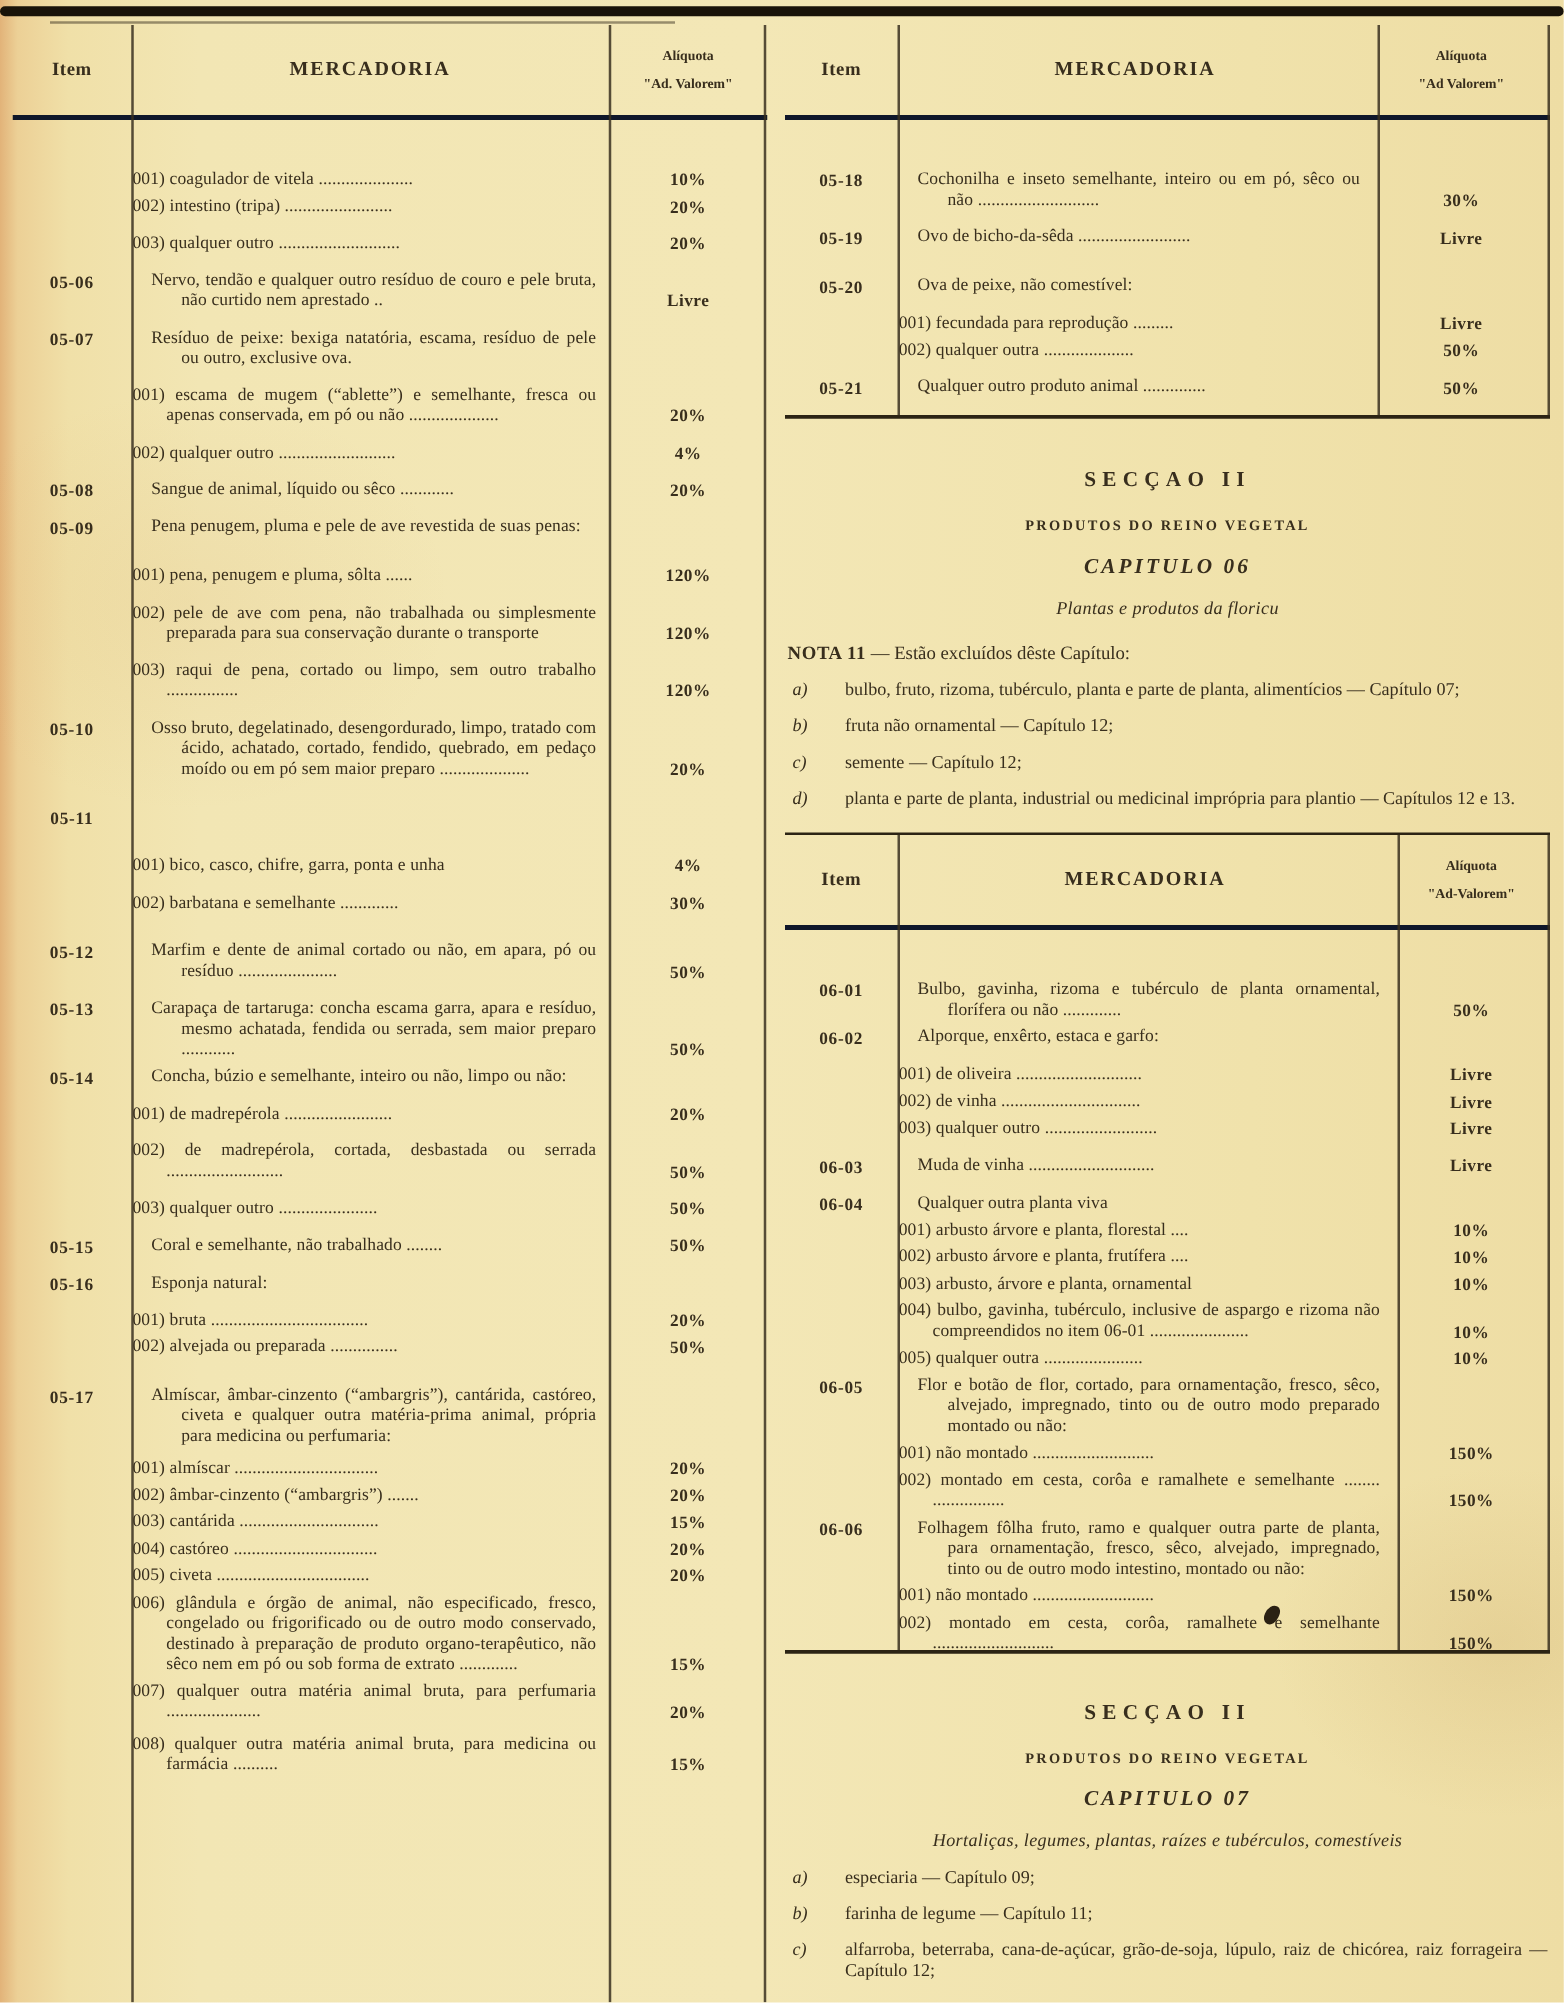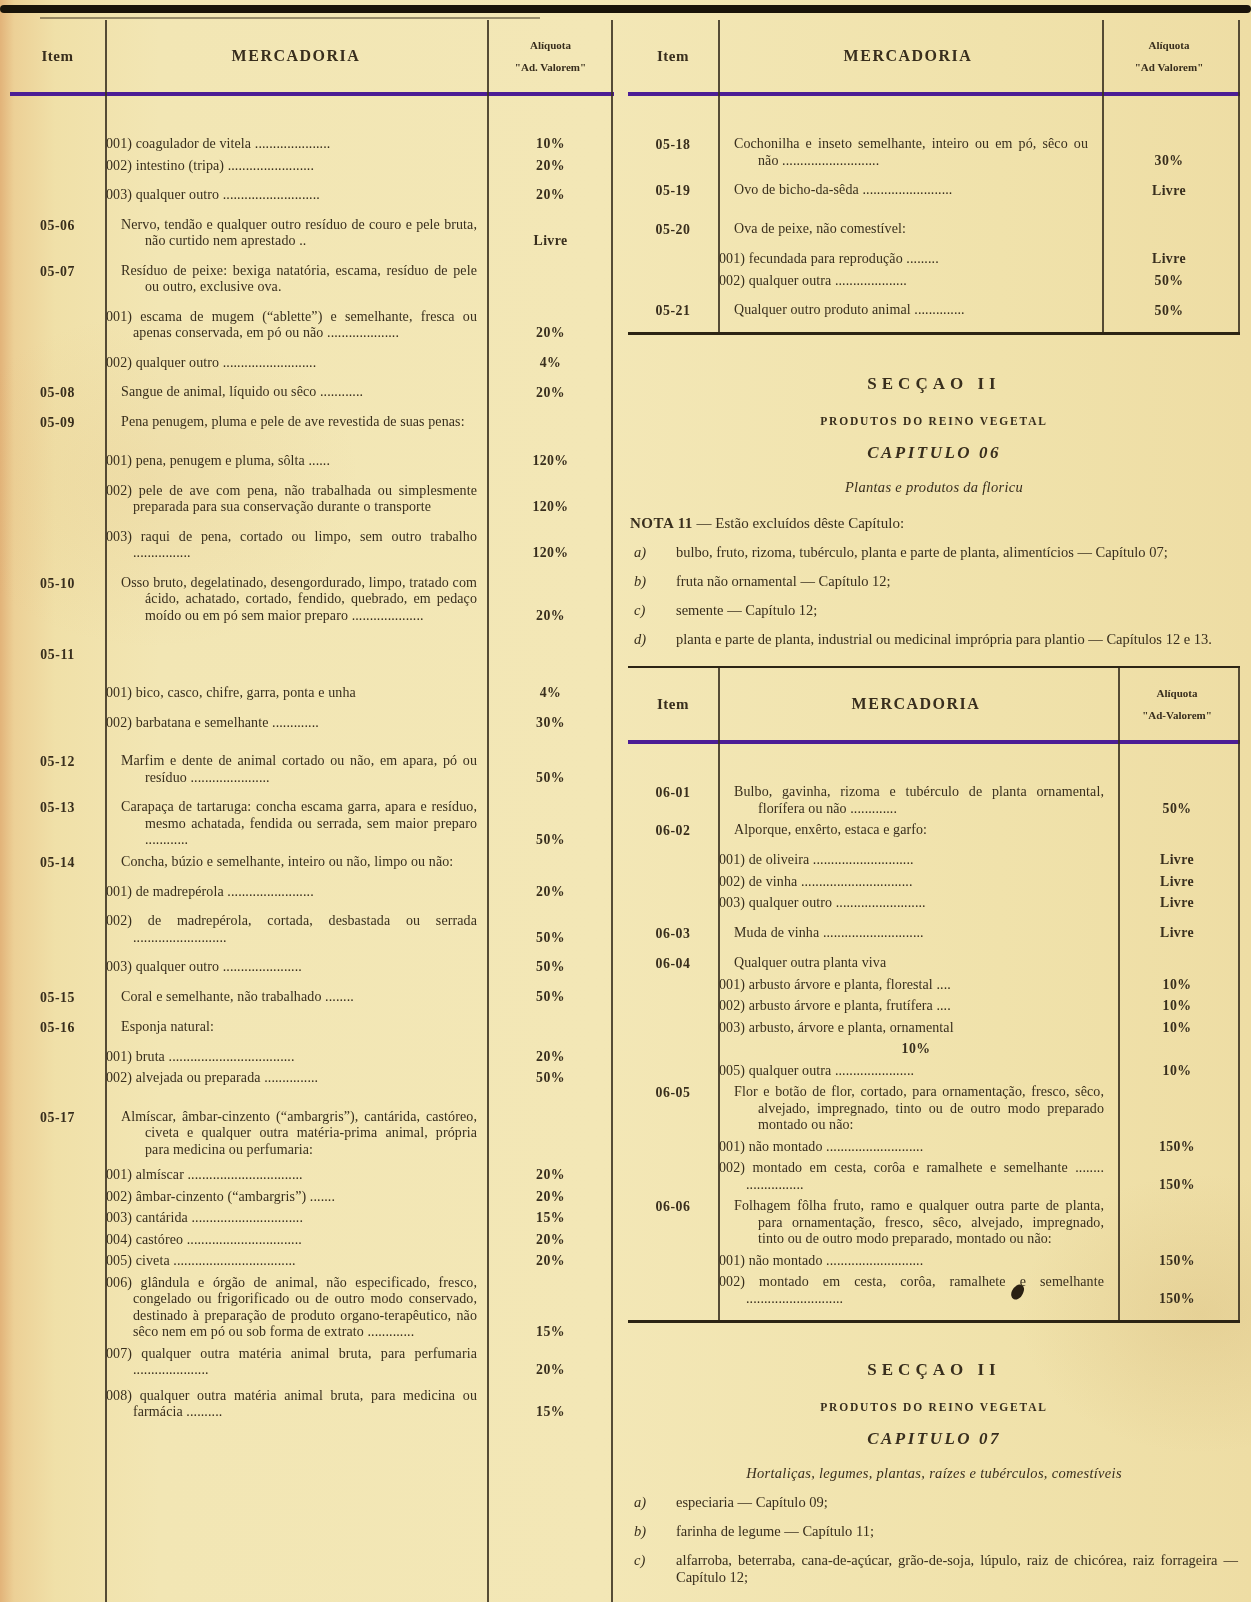"Item" .thead { border-bottom: 4px solid #4c1d95 -> 4px solid #0f172a }
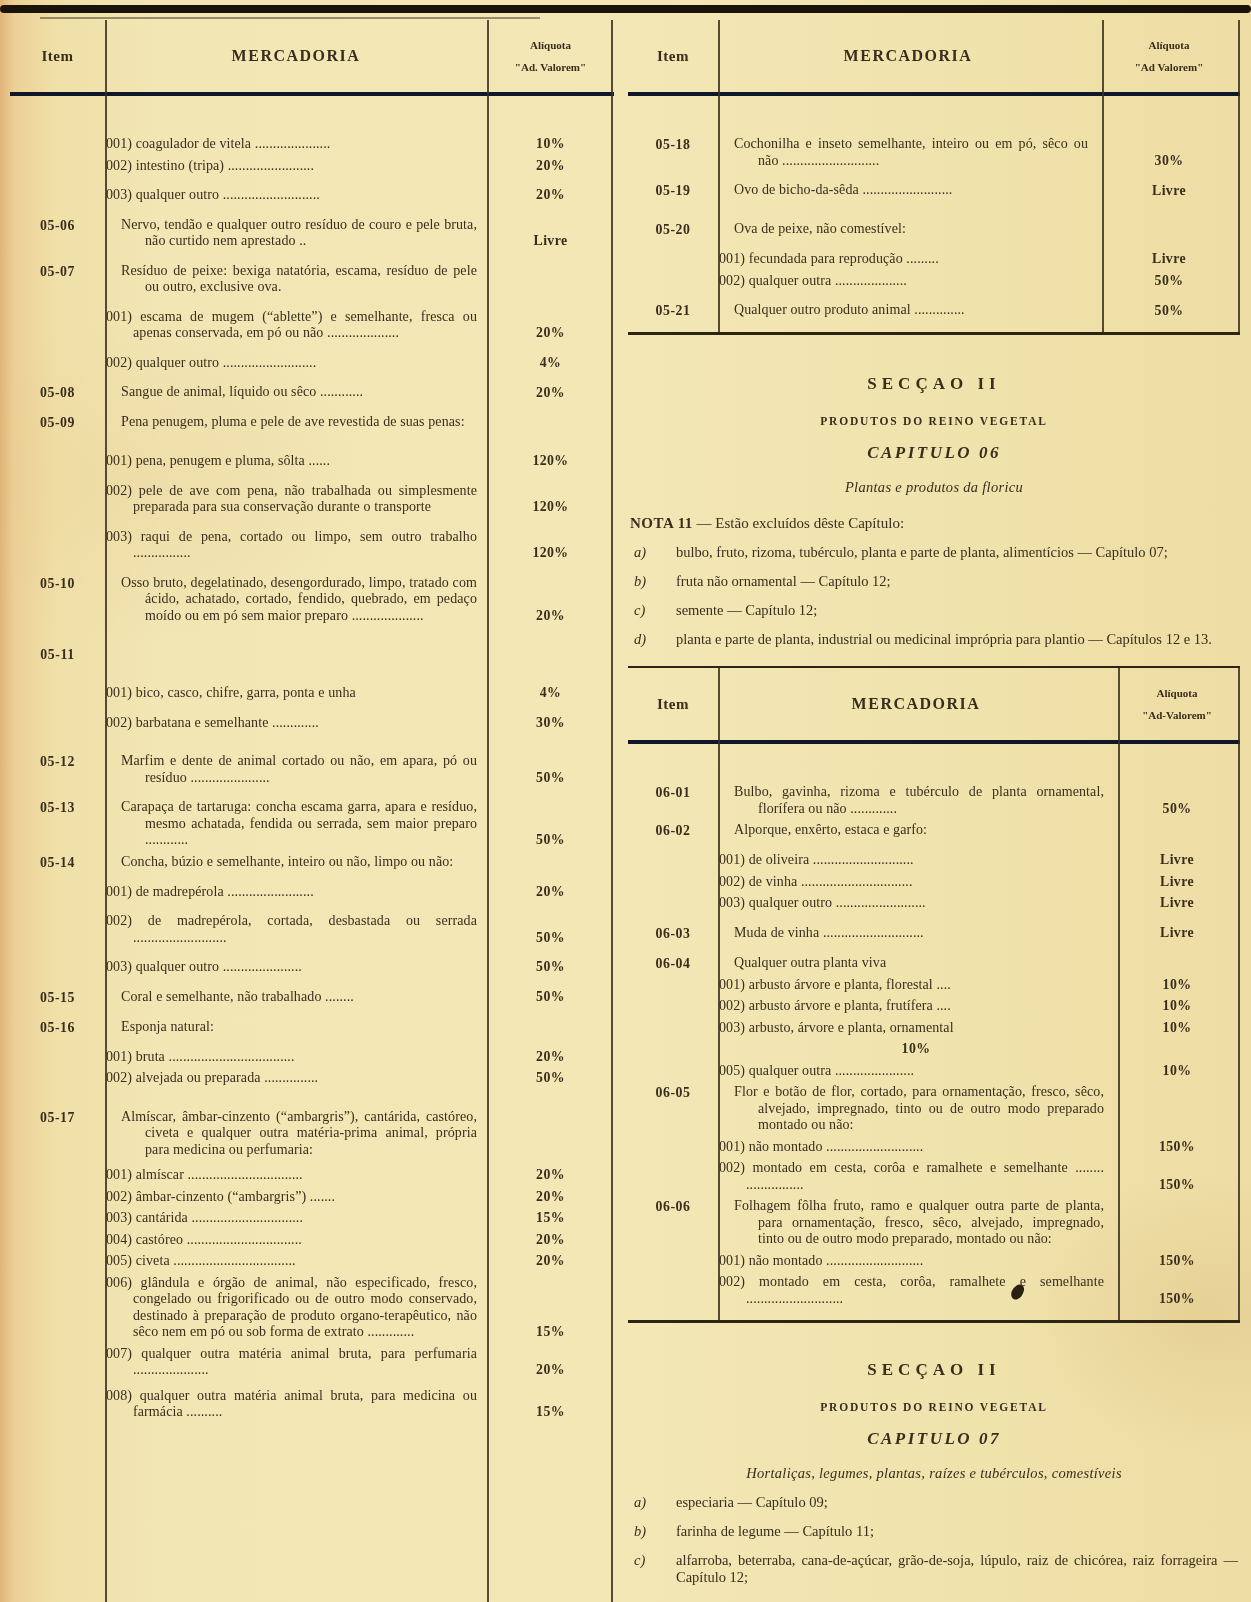"004) bulbo, gavinha, tubérculo," div.c-desc { html: none -> <div><span>004) </span>bulbo, gavinha, tubérculo, inclusive de aspargo e rizoma não compreendidos no item 06-01 ......................</div> }
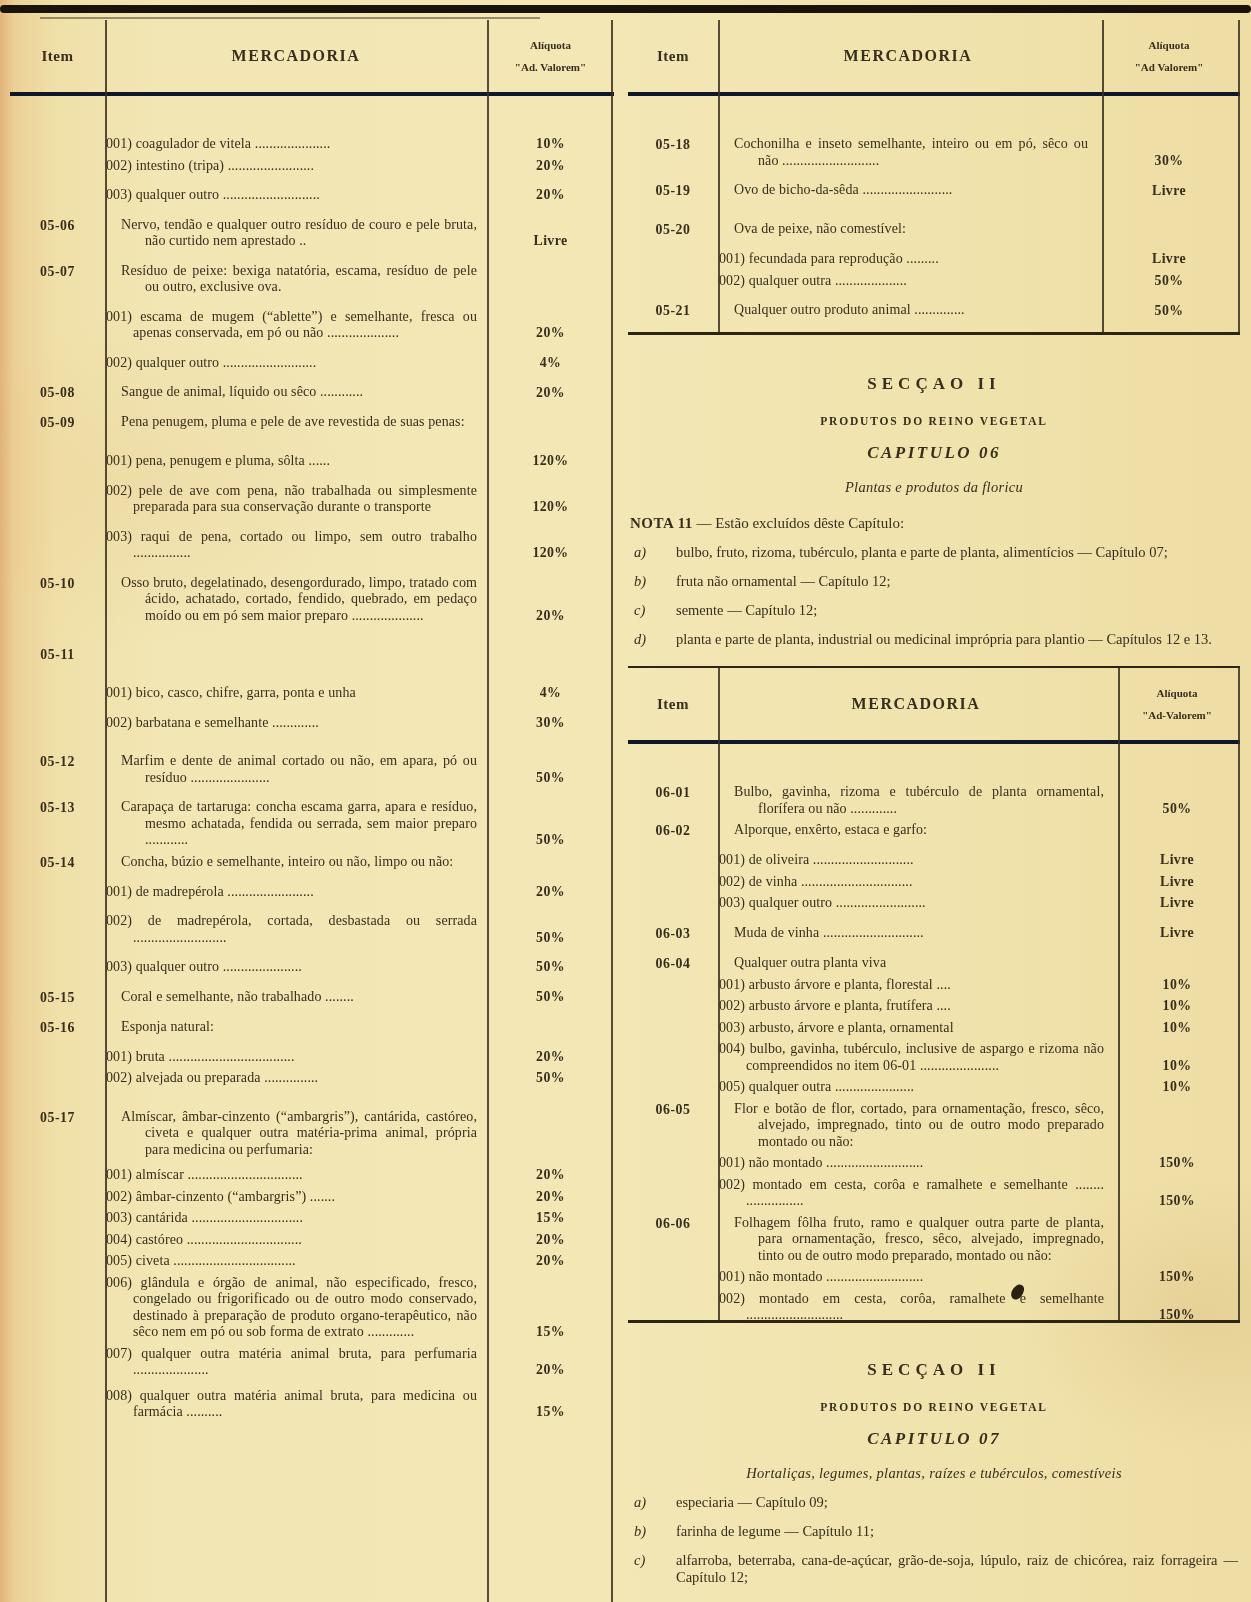"Folhagem fôlha fruto, ramo e" div.c-desc { text: preparado -> intestino }
